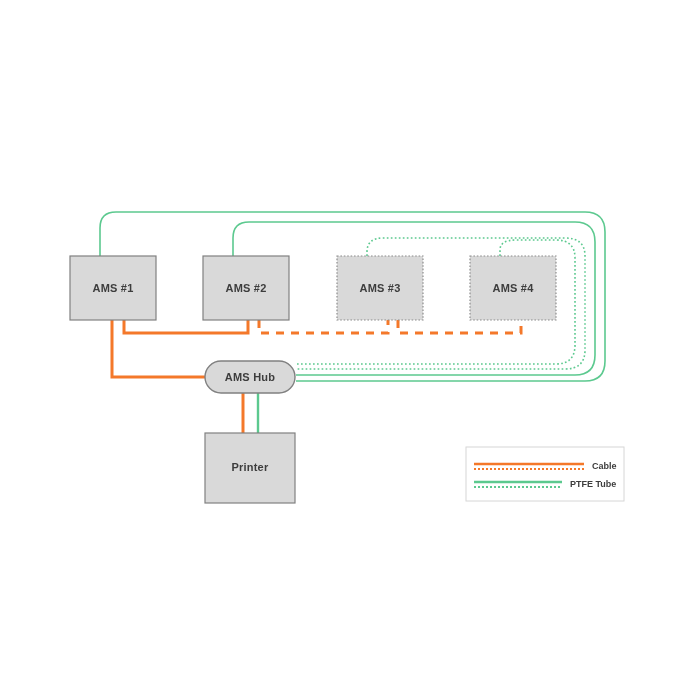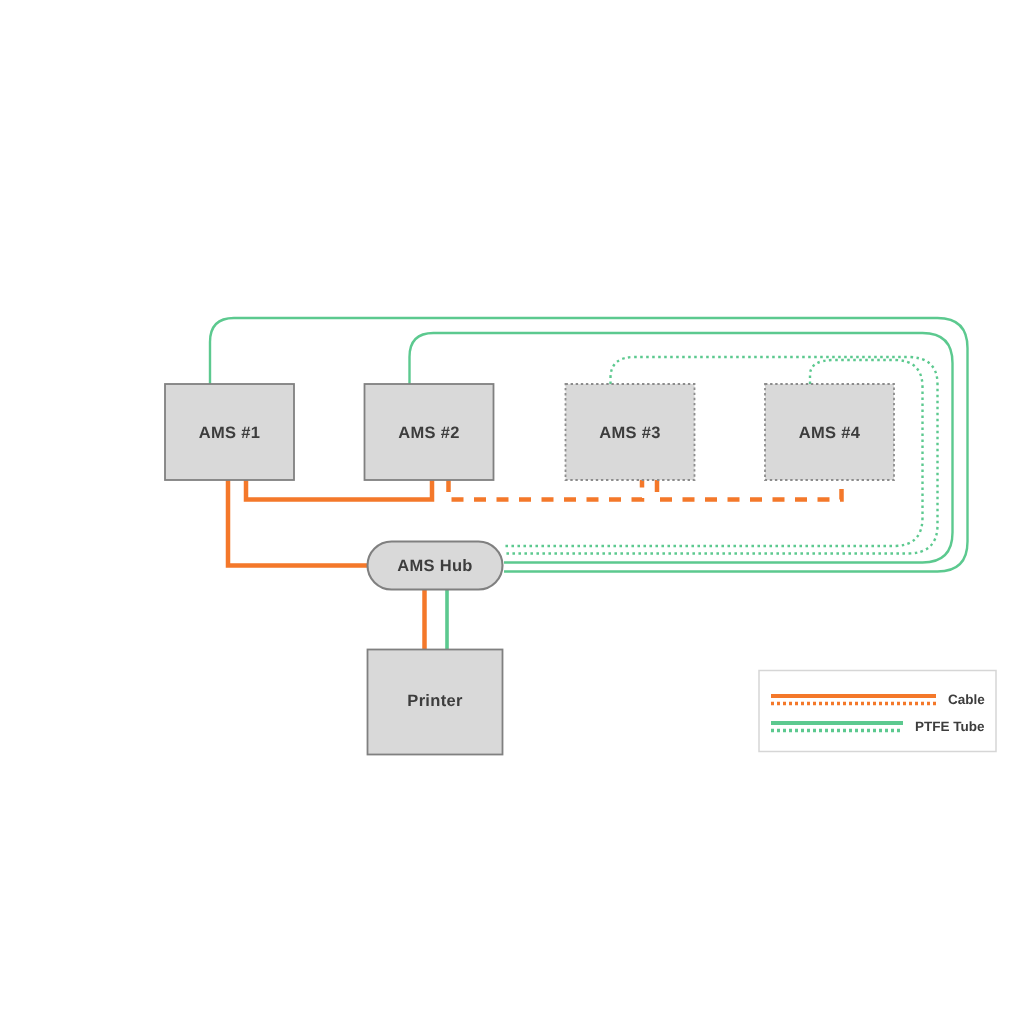"AMS #1" #diagram-root { margin-left: 40px -> none }
